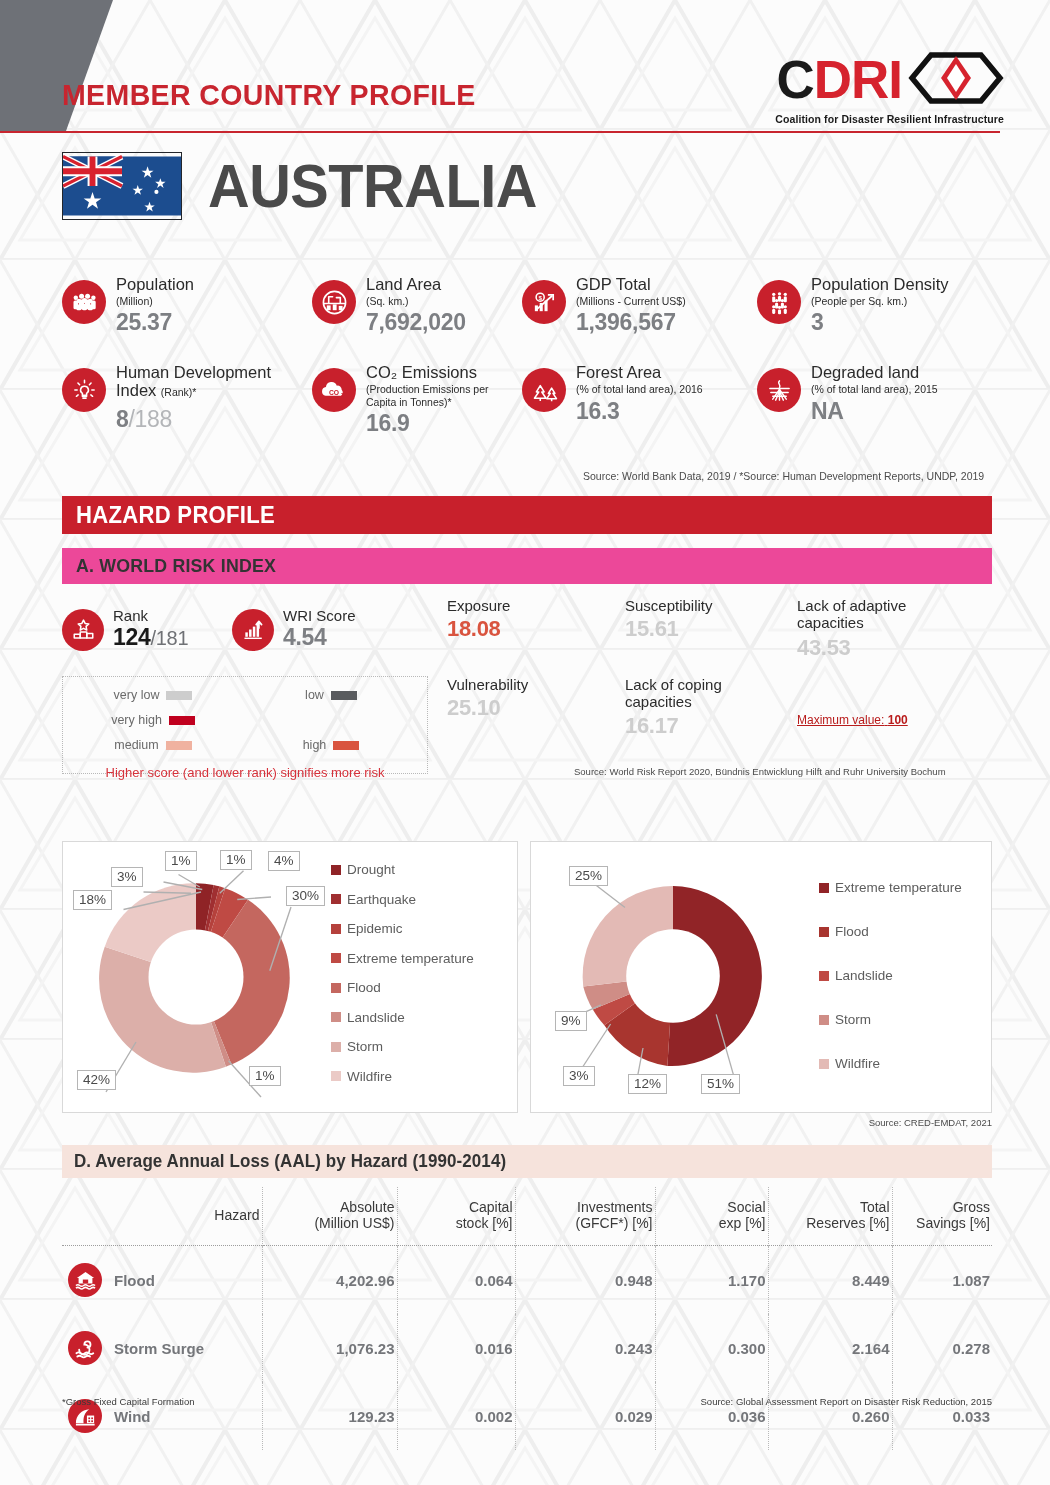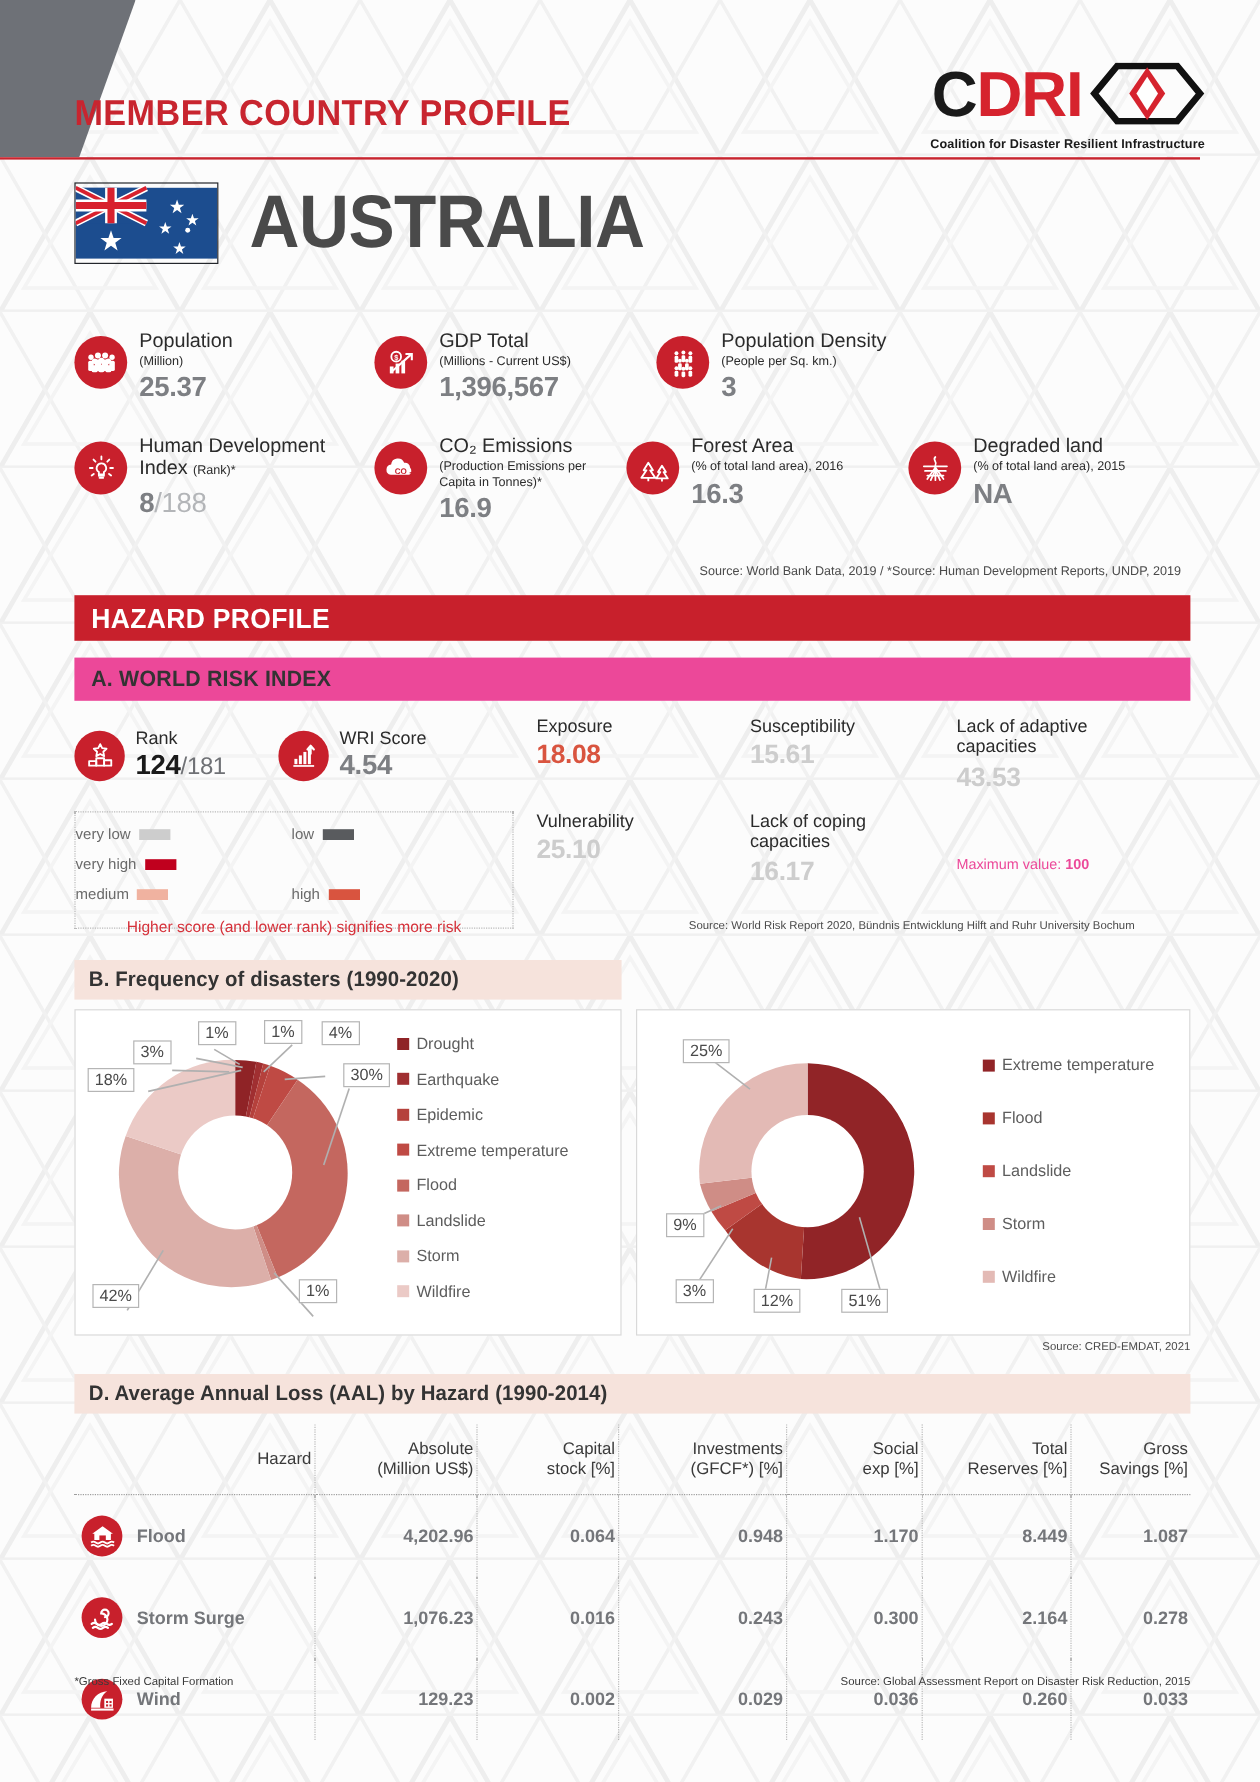"Land Area" div.stat { html: none -> <div> <span> <svg> <circle></circle> <path></path> <rect></rect> <rect></rect> <rect></rect> </svg> </span> <span> <span>Land Area</span> <span>(Sq. km.)</span> <span>7,692,020</span> </span> </div> }
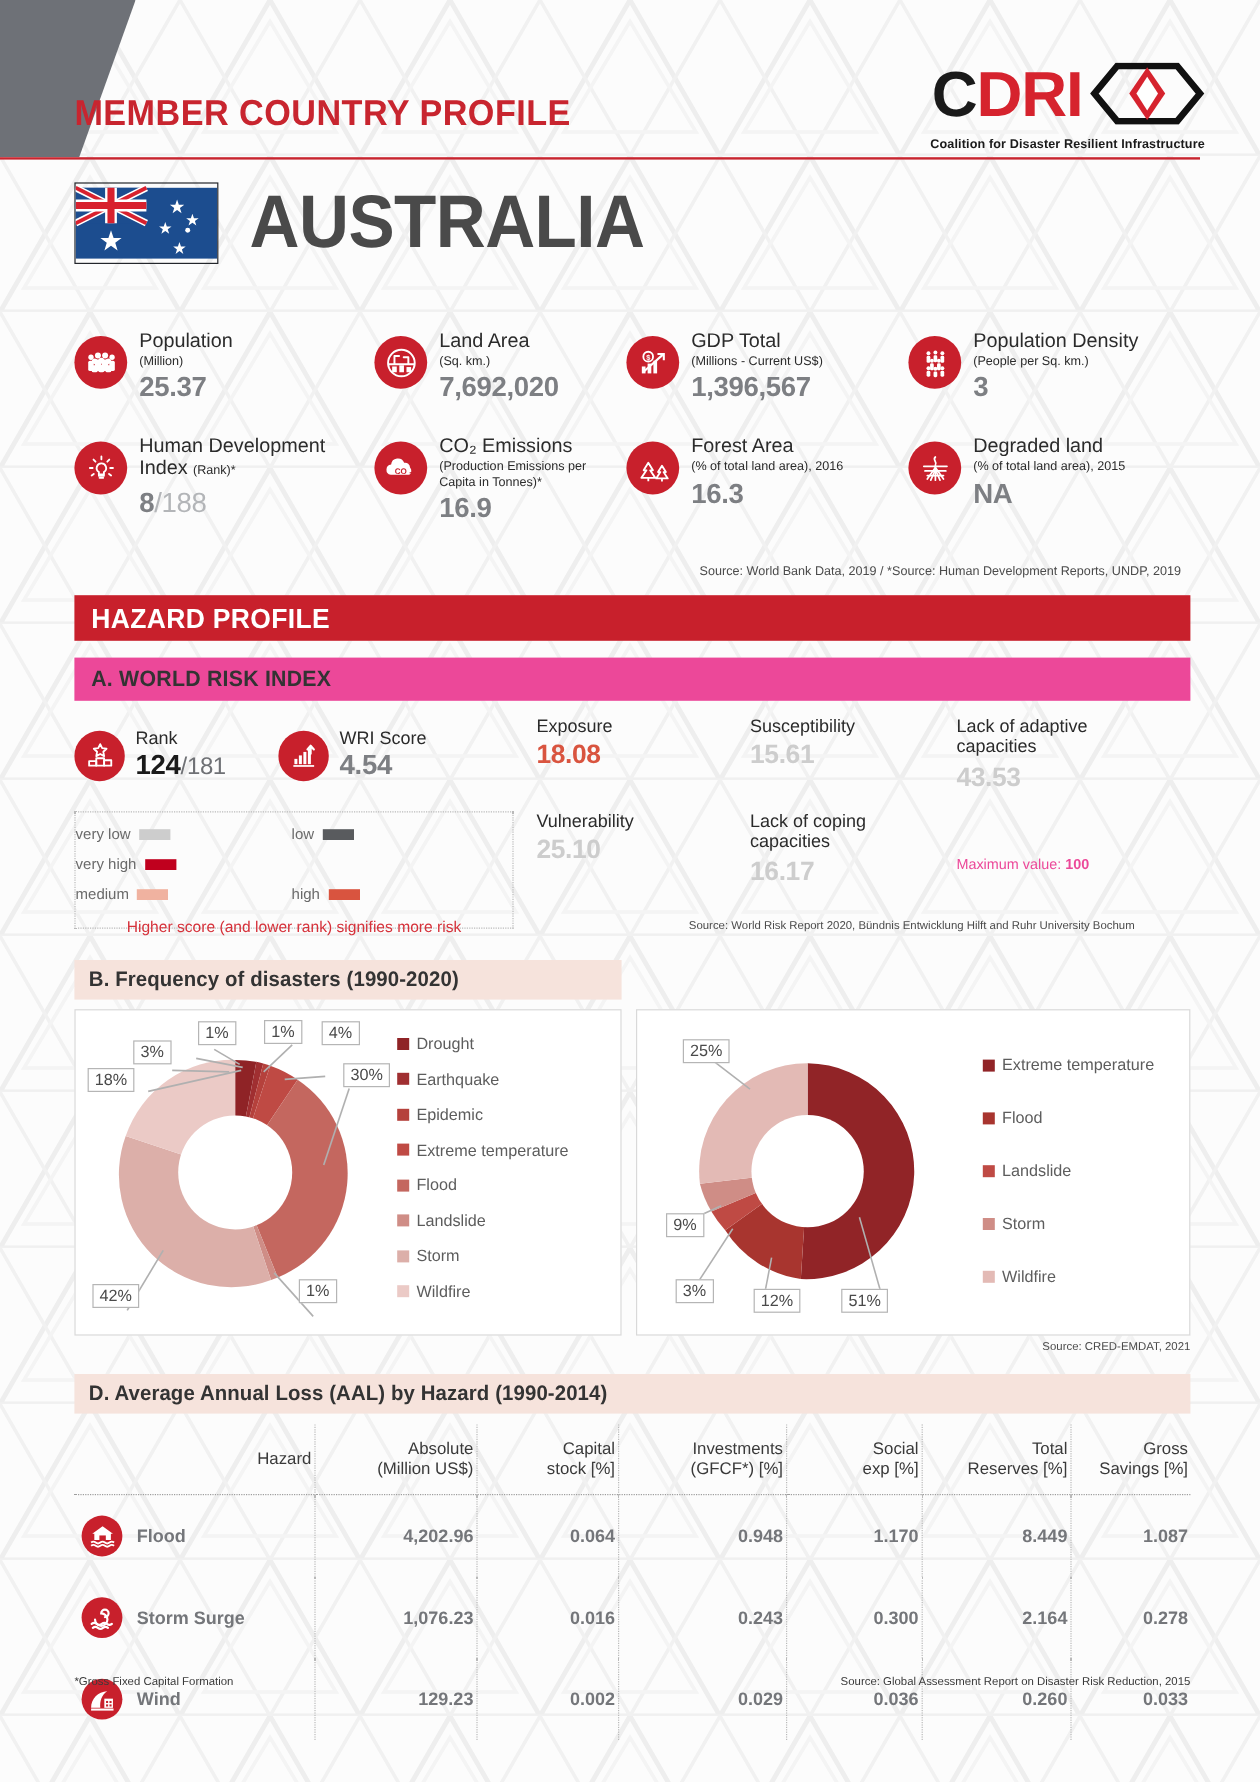"very low" .lg-item { justify-content: flex-start -> center }
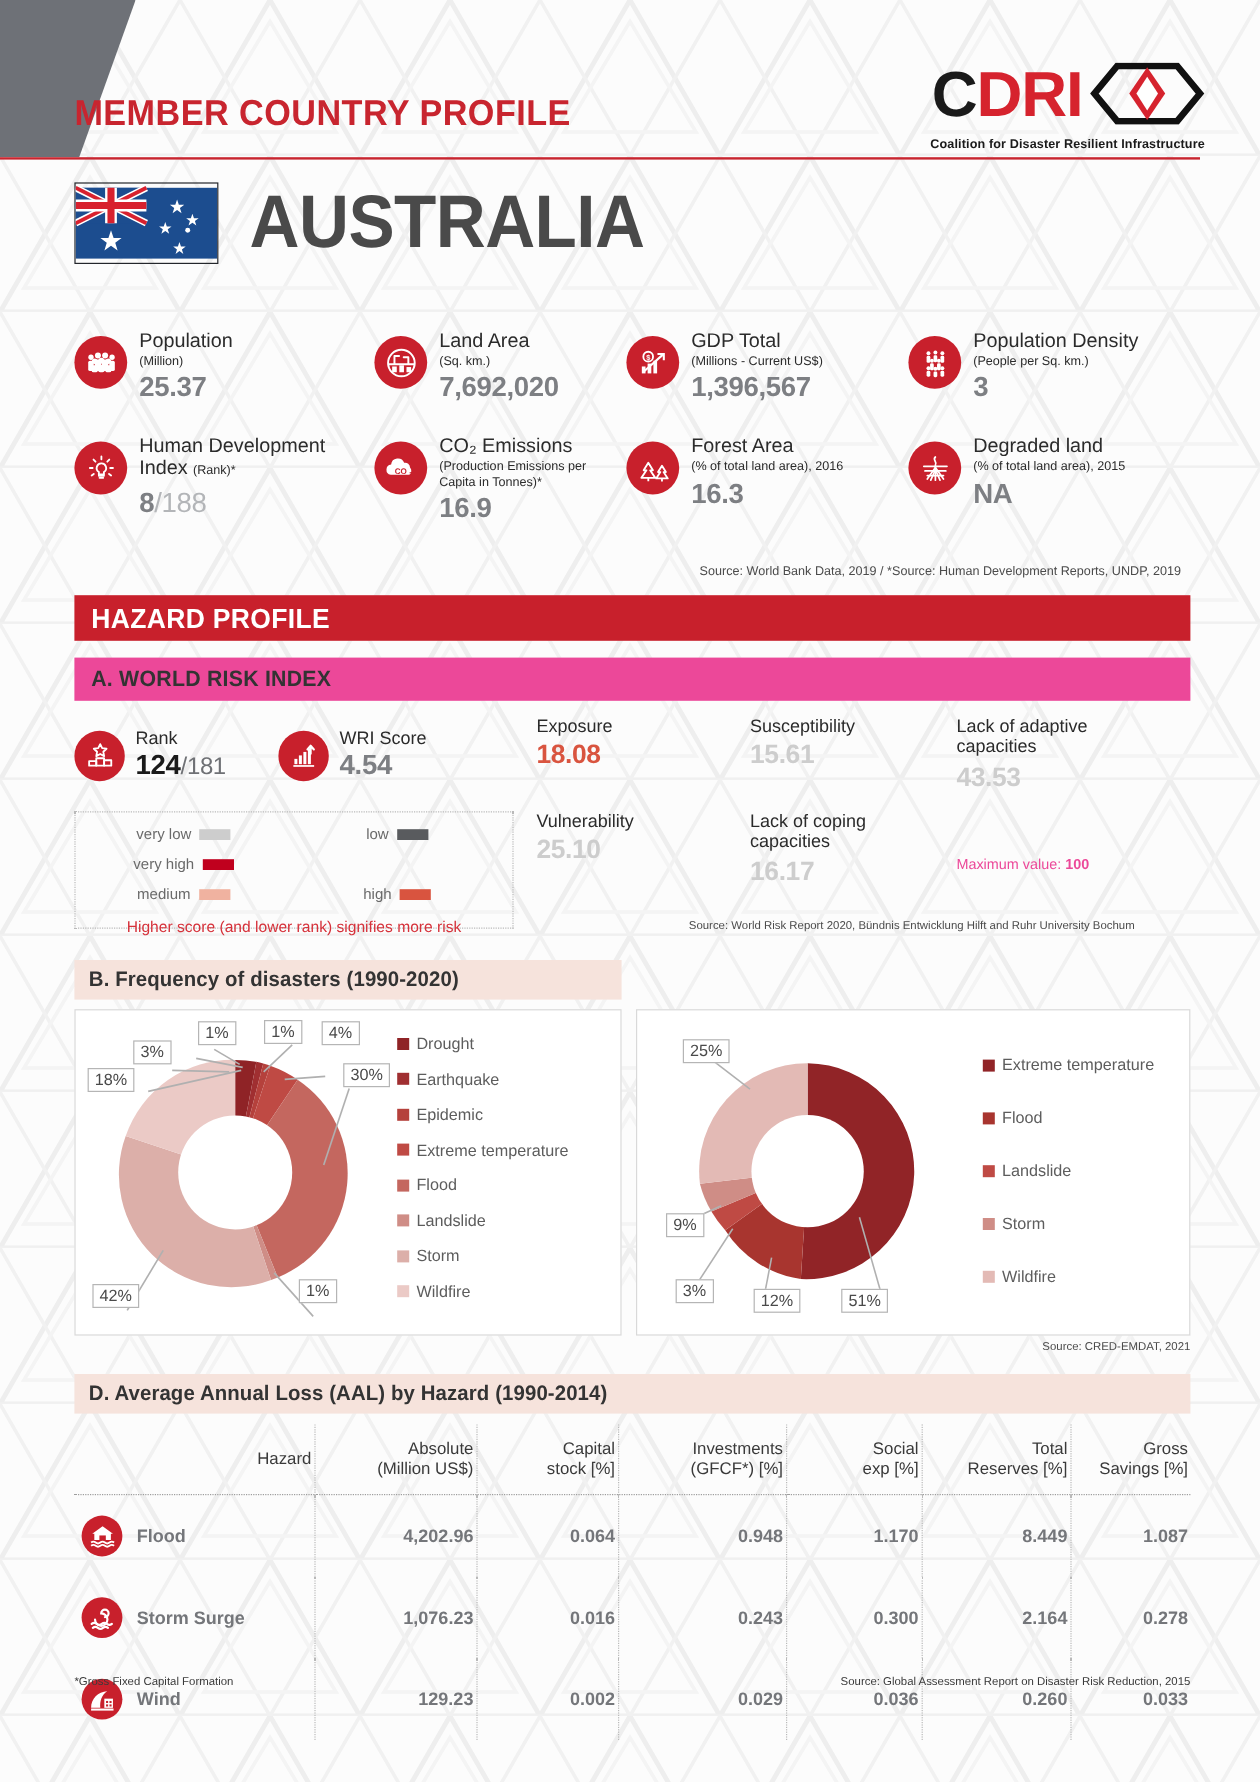"Maximum value: 100" div { color: #ec4899 -> #b91c1c; text-decoration: none -> underline }
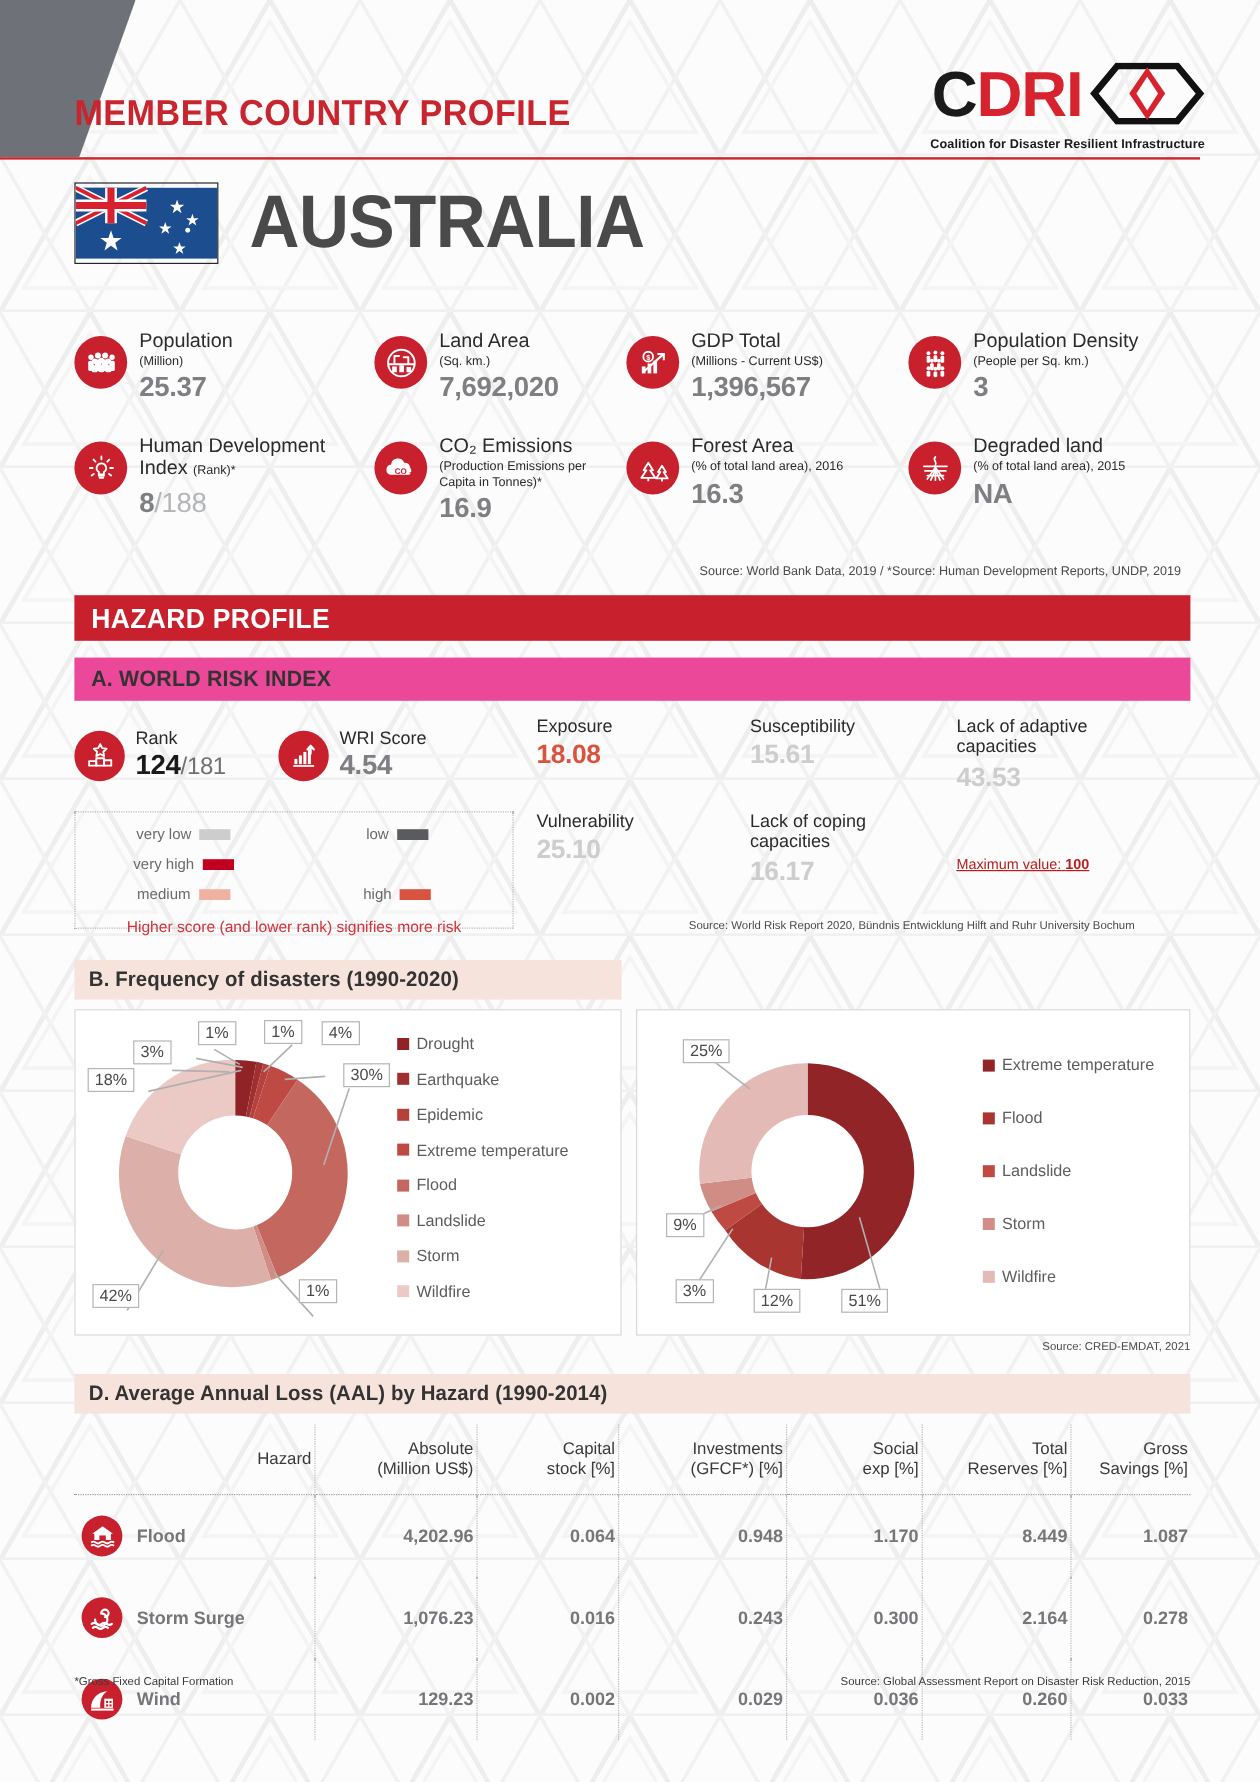"B. Frequency of disasters (1990-2020)" div.chart-head { html: <div> <span>B. Frequency of disasters (1990-2020)</span> </div> -> none }
